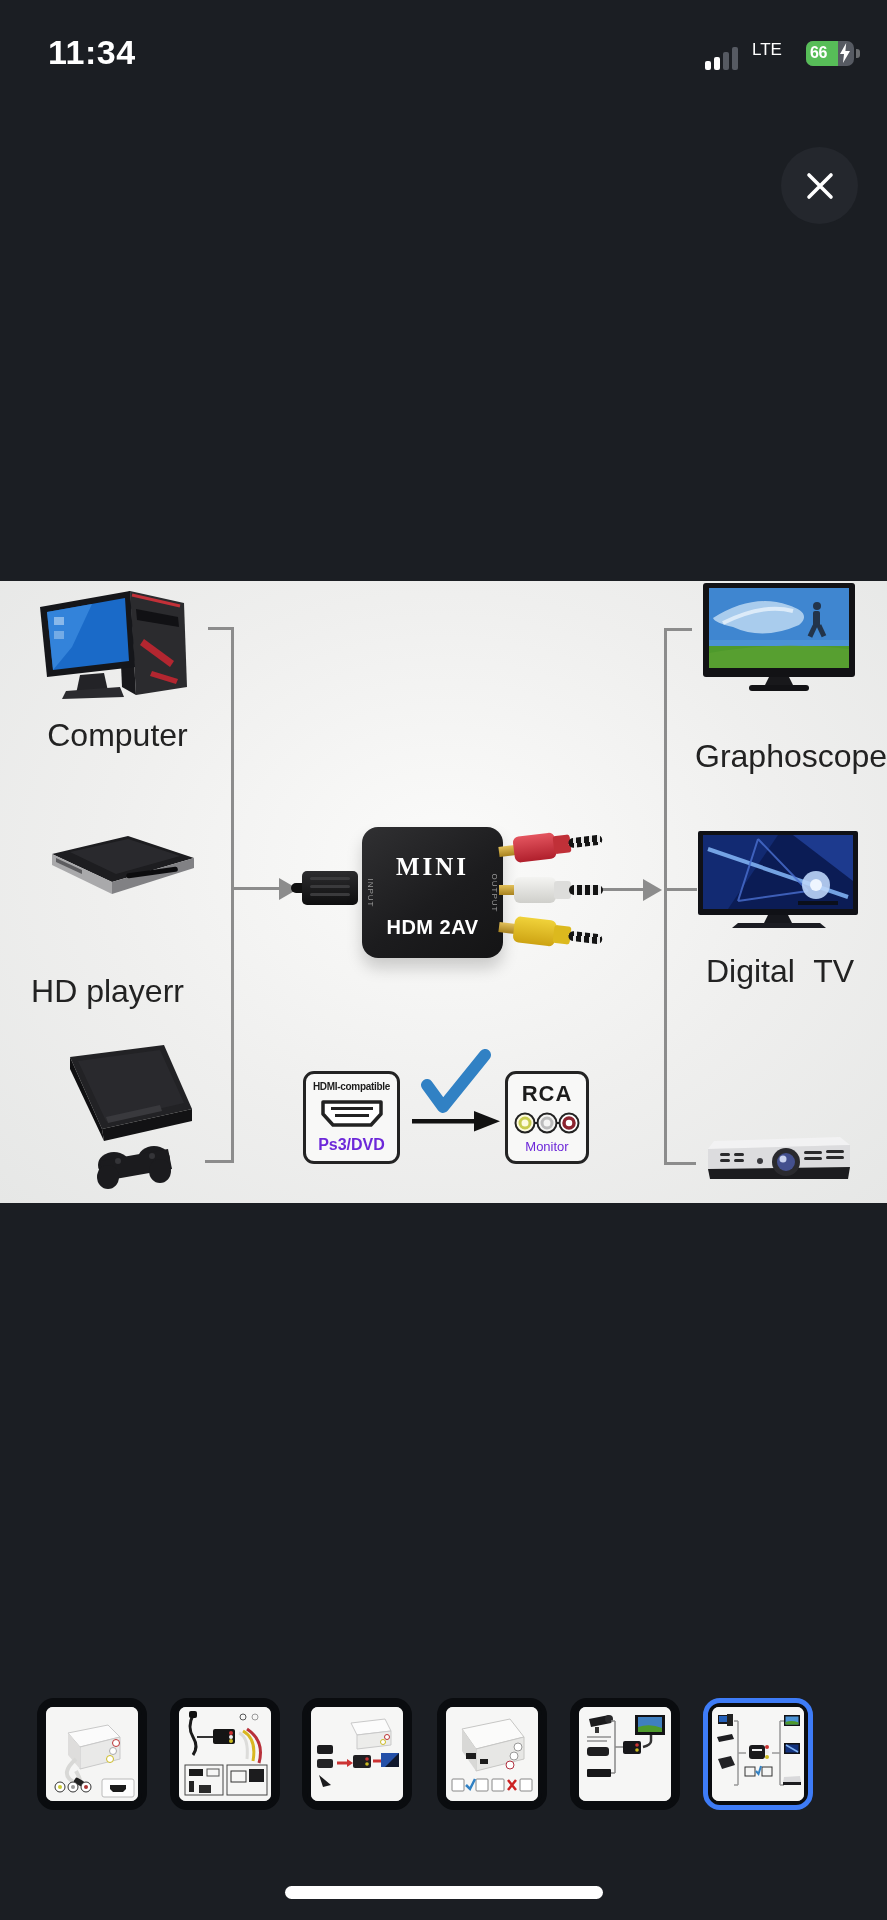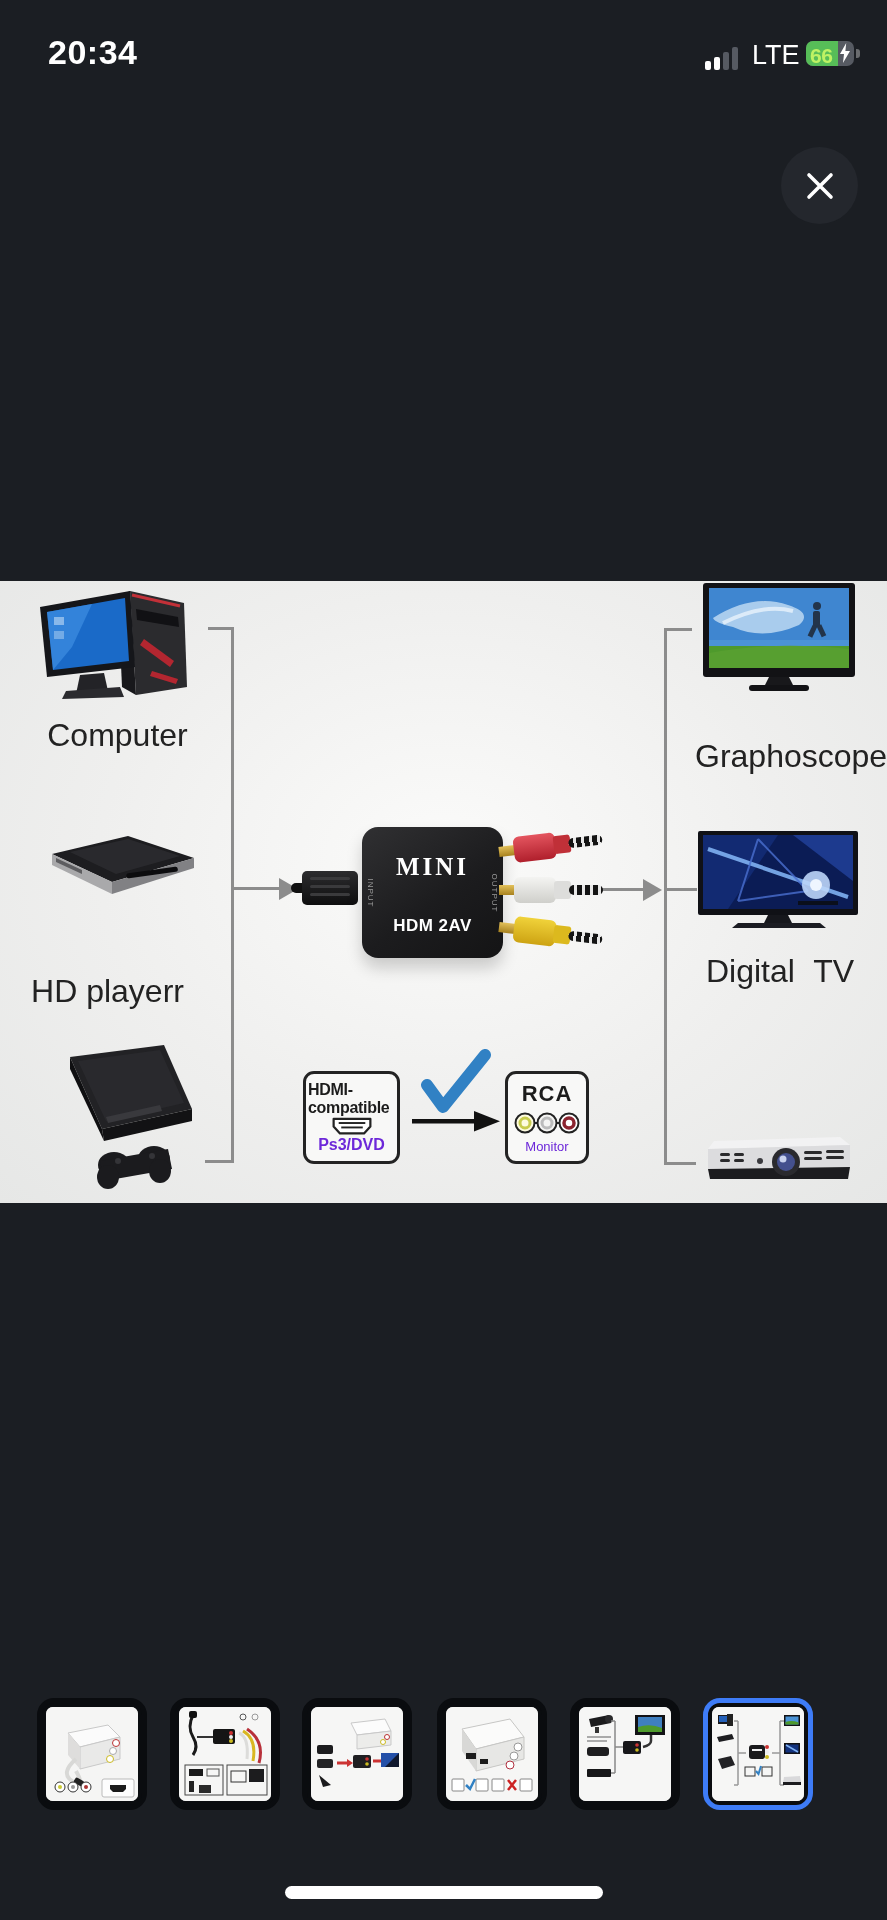"20:34" div.time { text: 20:34 -> 11:34 }
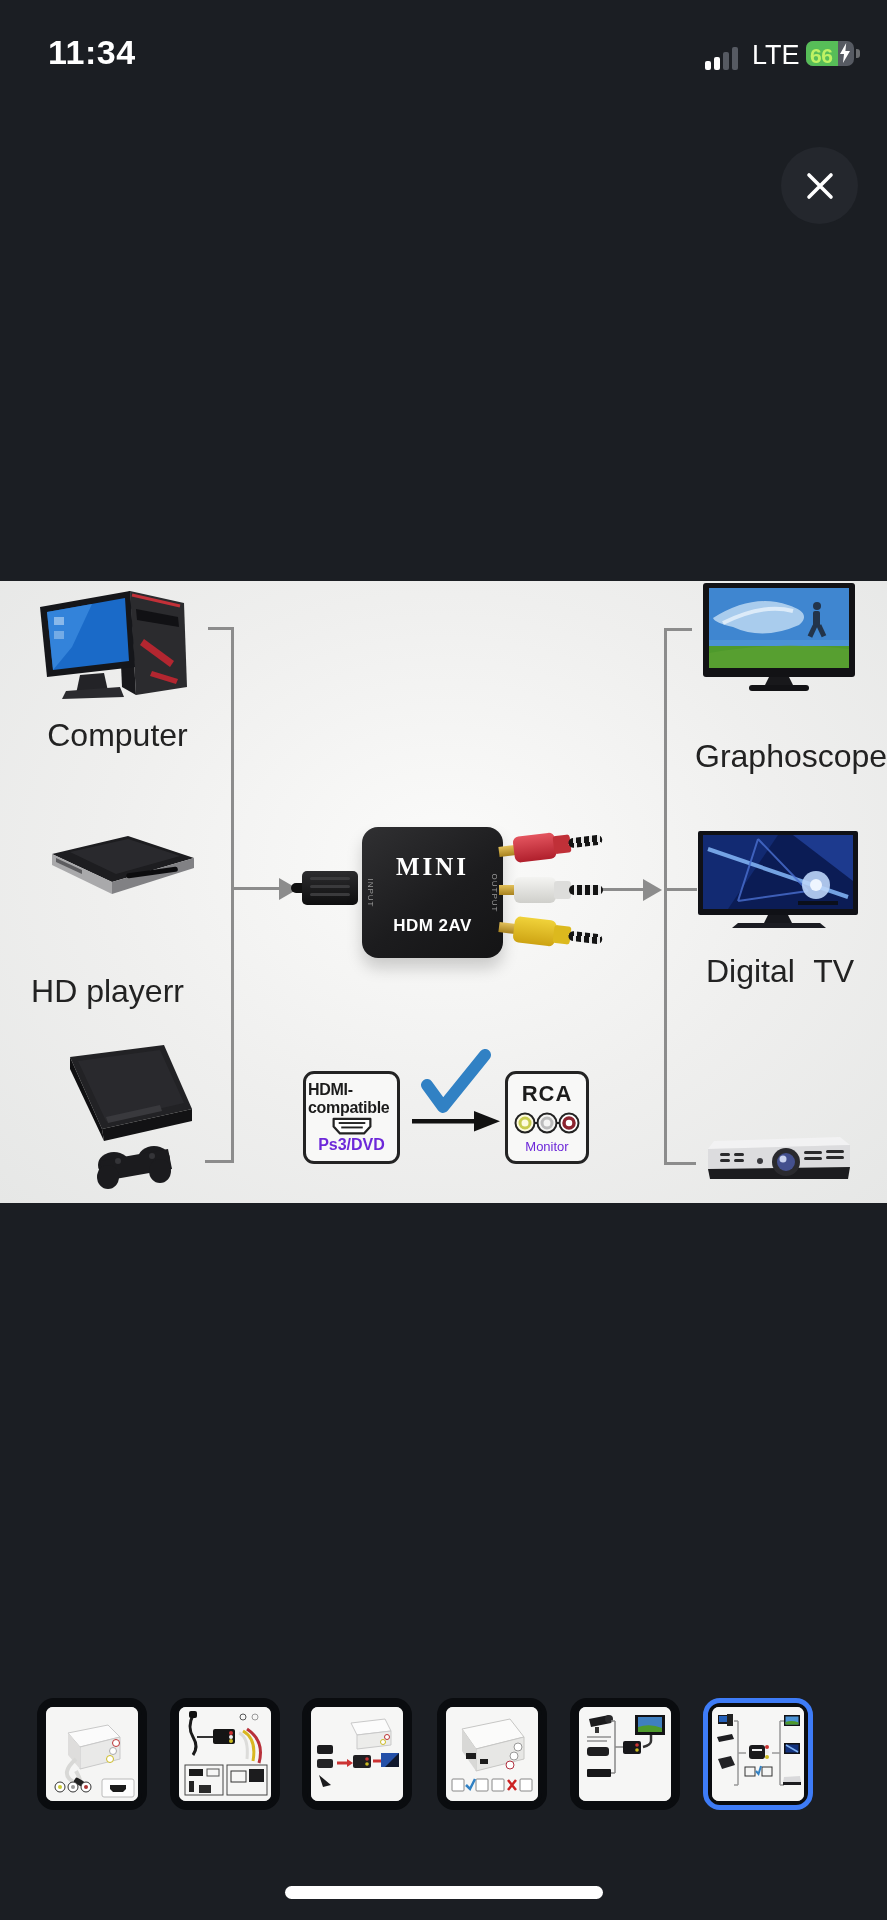"LTE" .lte { font-size: 27px -> 17px }
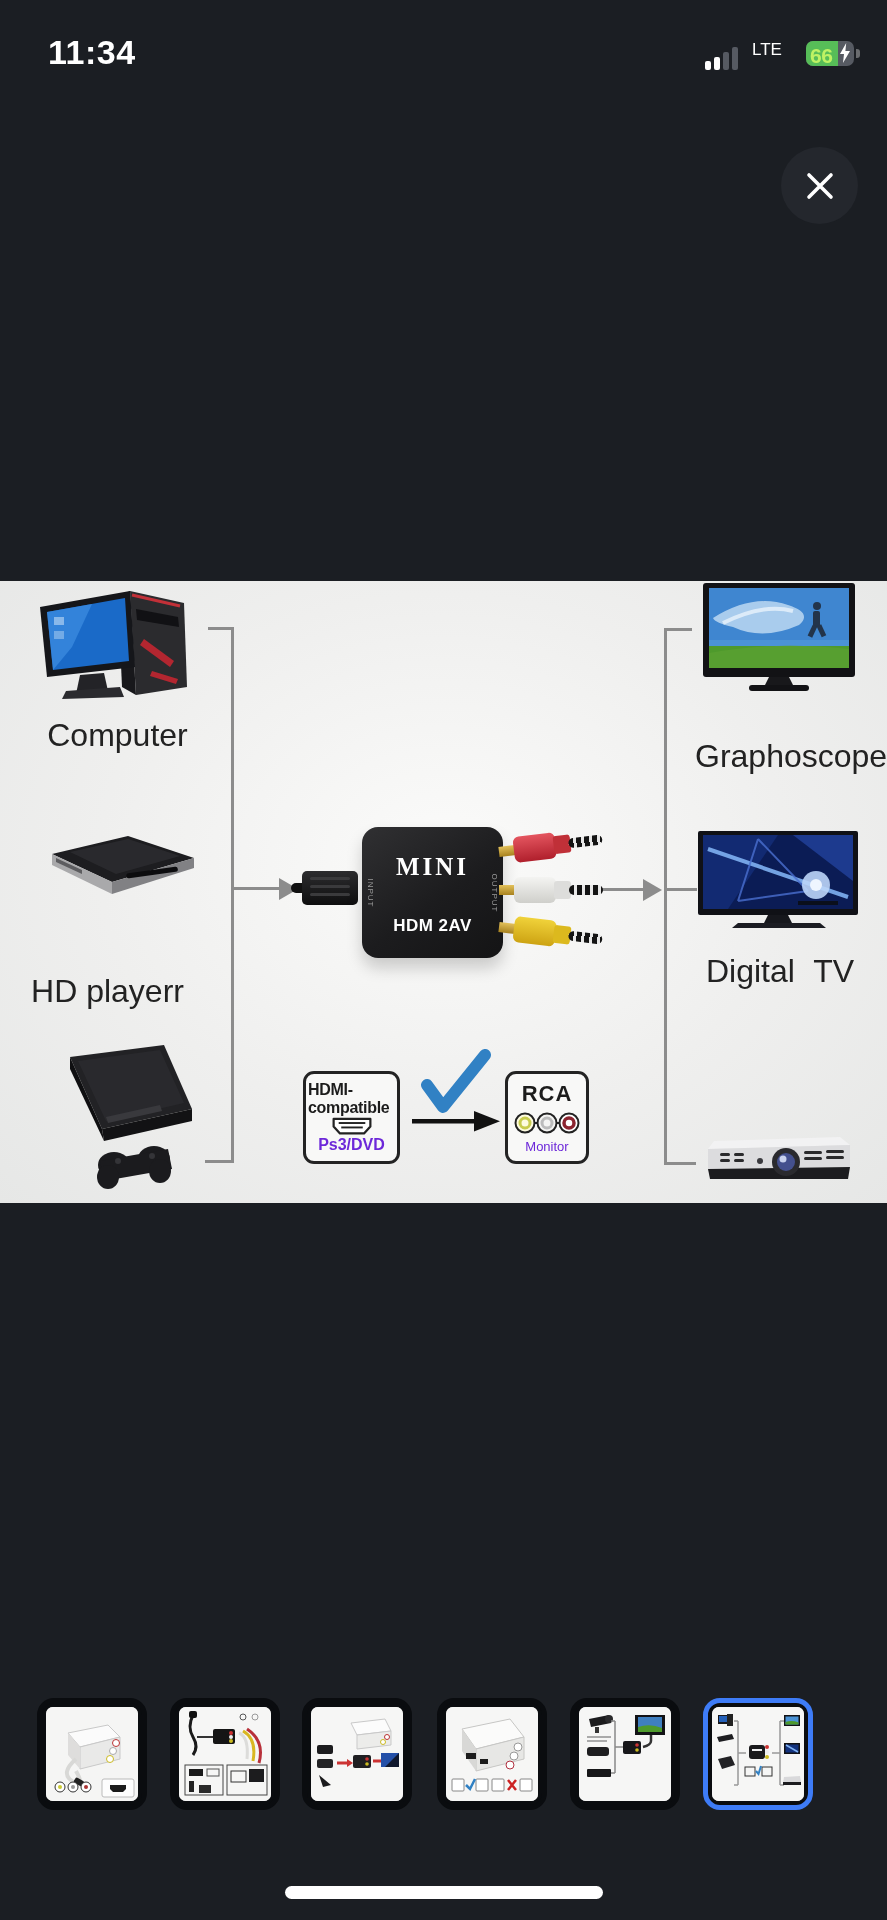"66" .battery .pct { color: #bef264 -> #ffffff; font-size: 21px -> 16px }
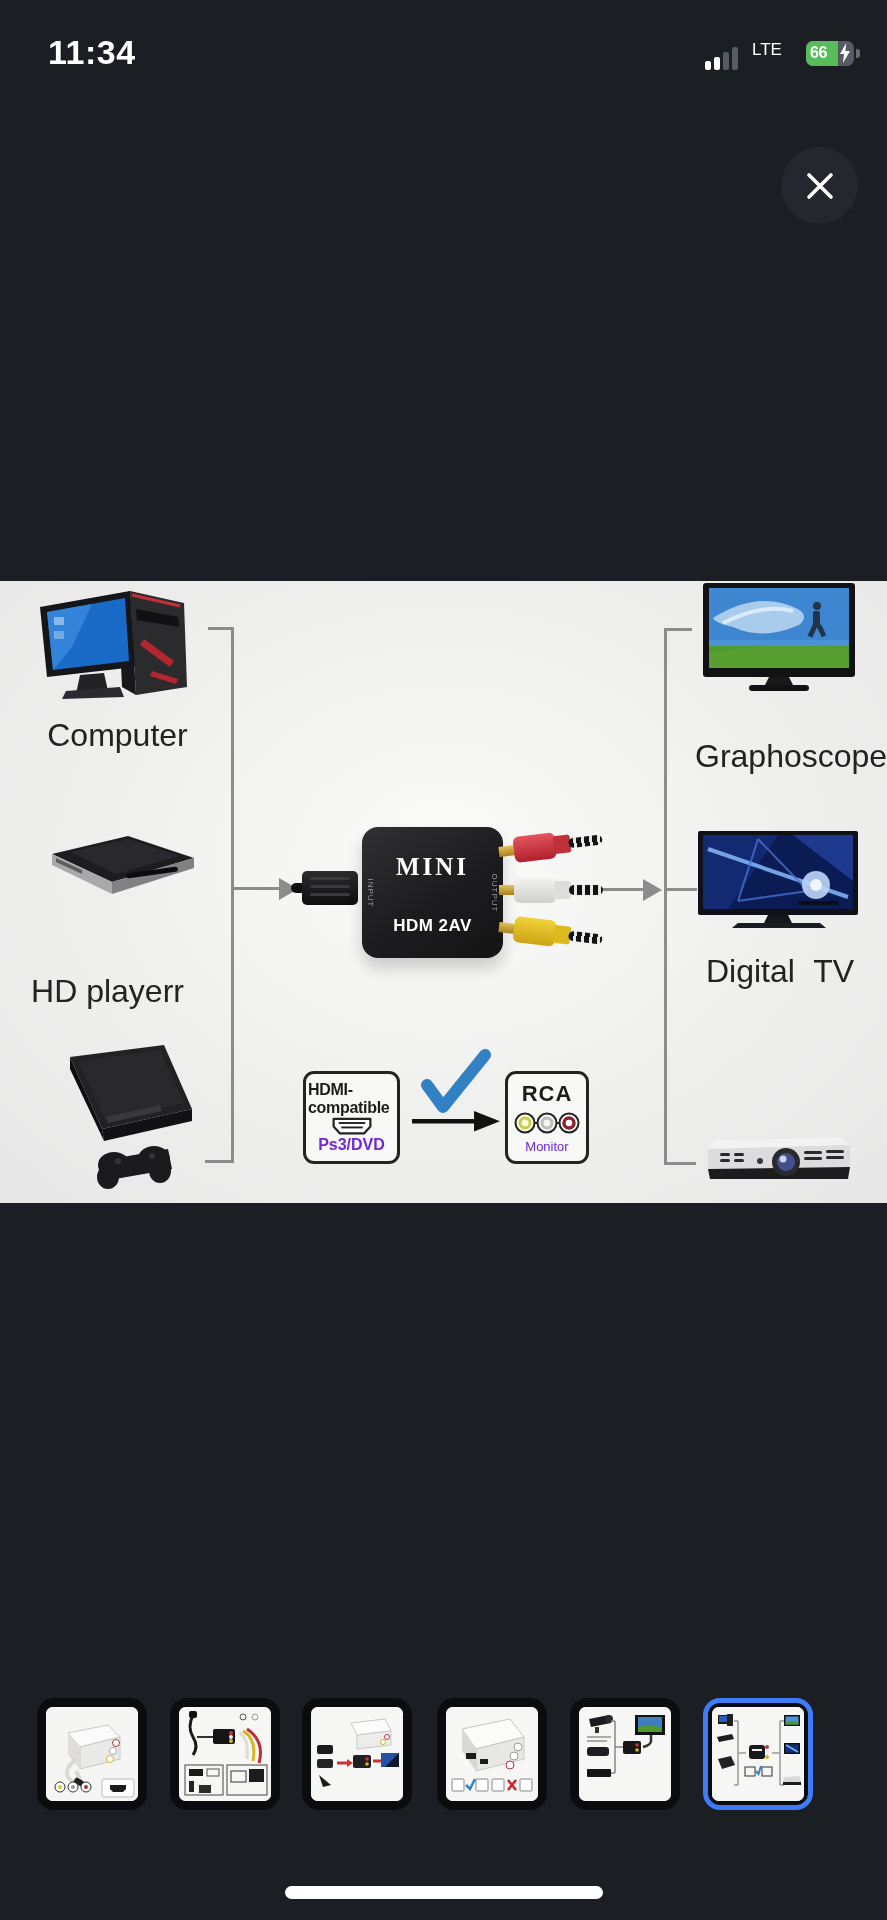"HDM 2AV" .conv-model { font-size: 17px -> 20px }
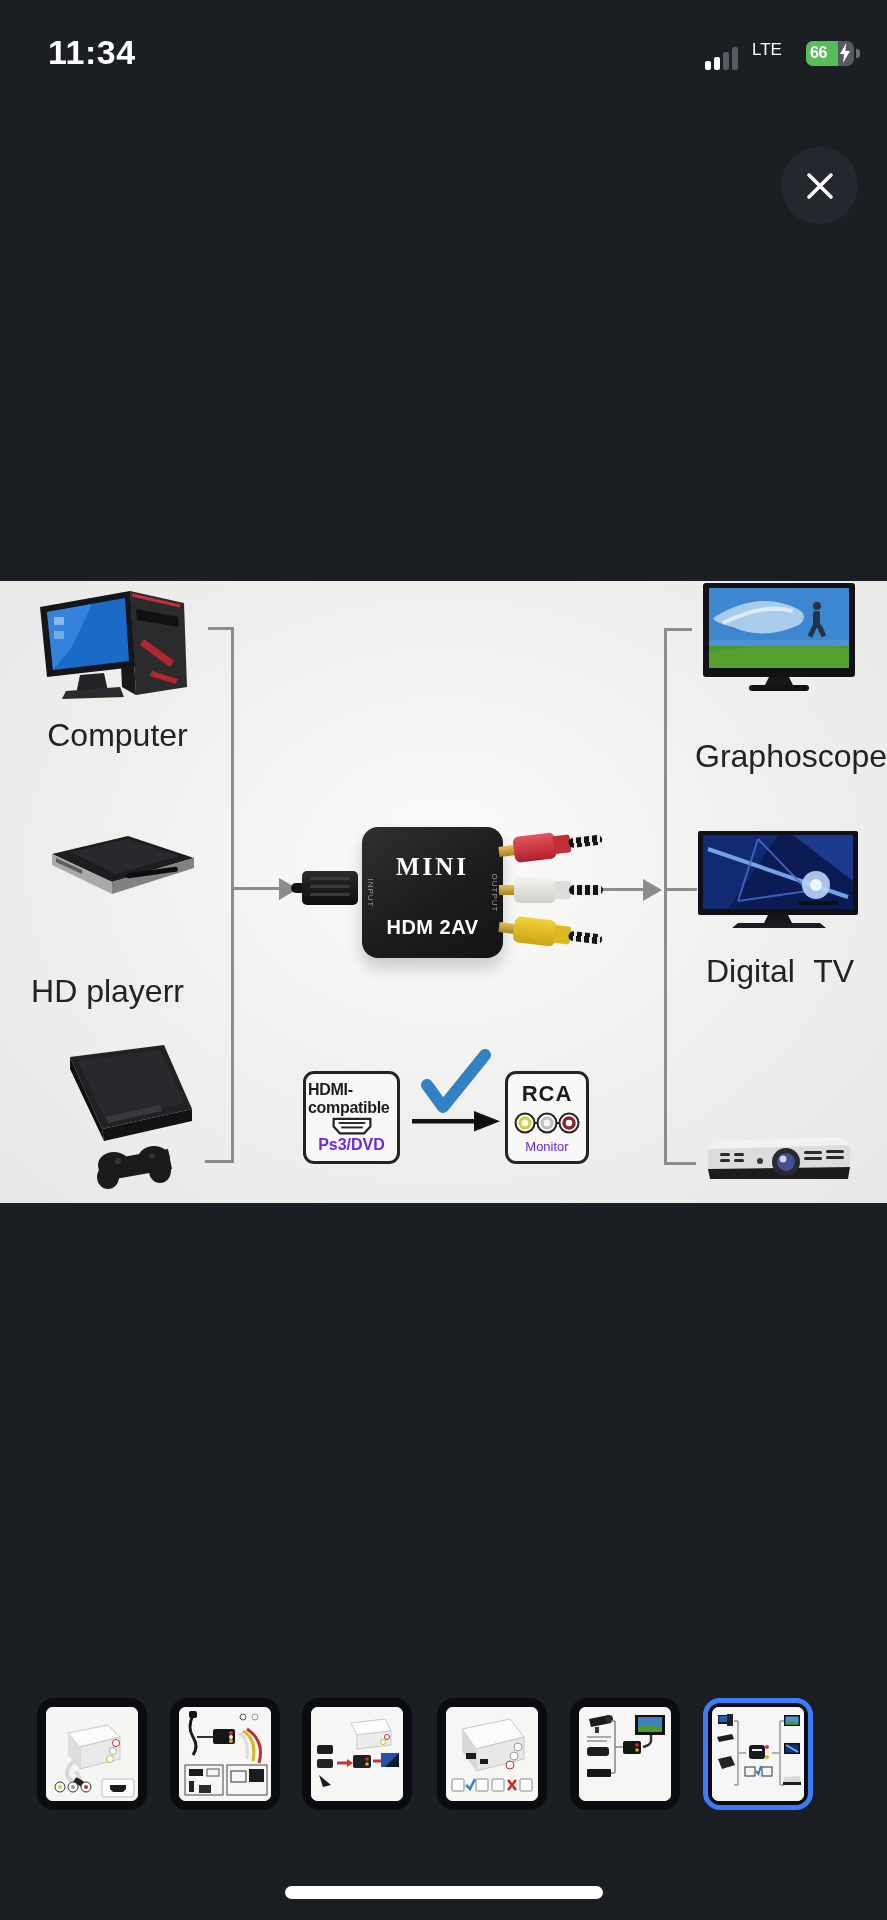"HDMI-compatible" .ib-title { font-size: 16px -> 10px }
